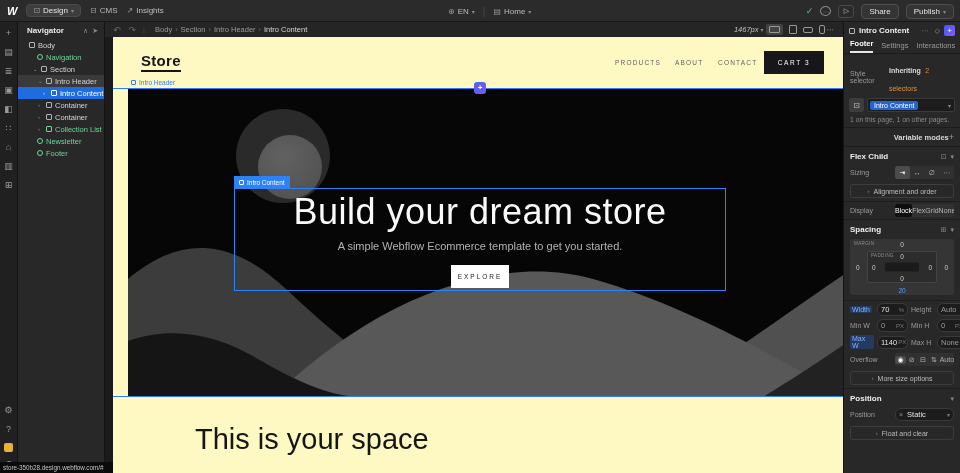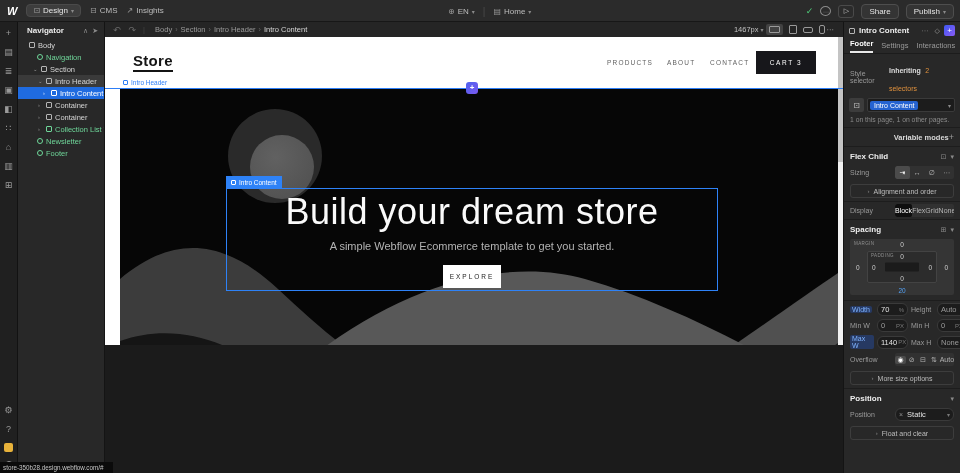"1467px" .cb-right { font-style: none -> italic }
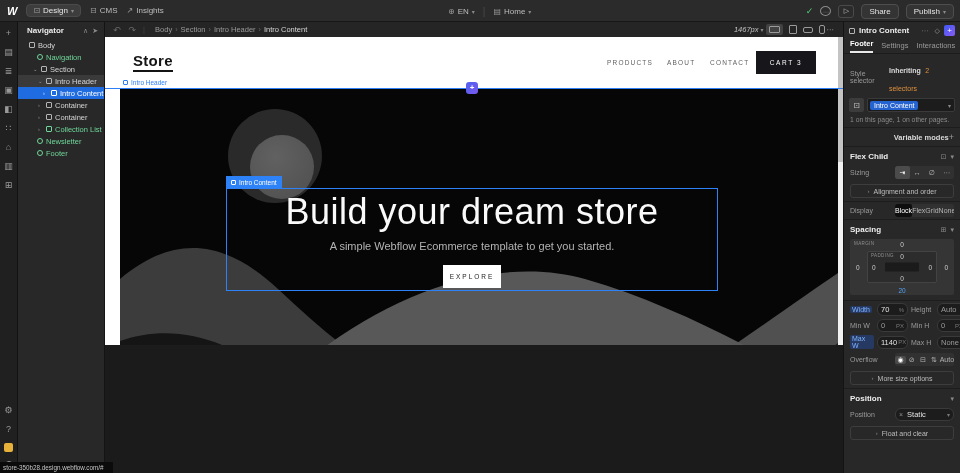"Store" .page { background: #ffffff -> #fef9c3; height: 308px -> 436px; left: 105px -> 113px }
